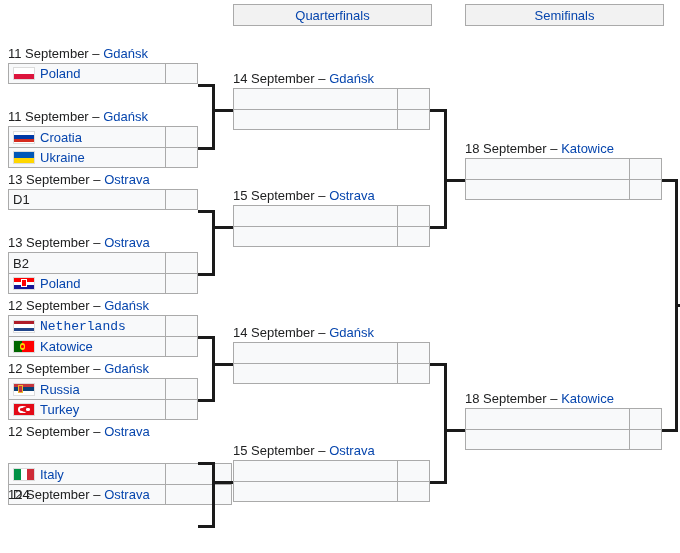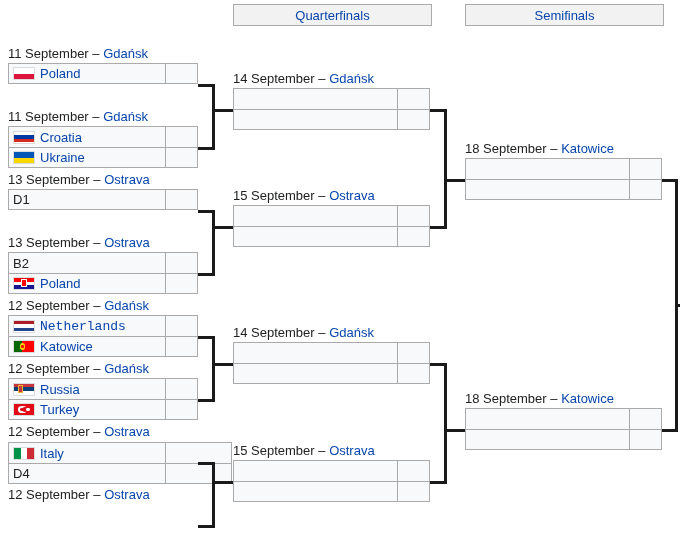"Italy" div.match { top: 442px -> 463px }
